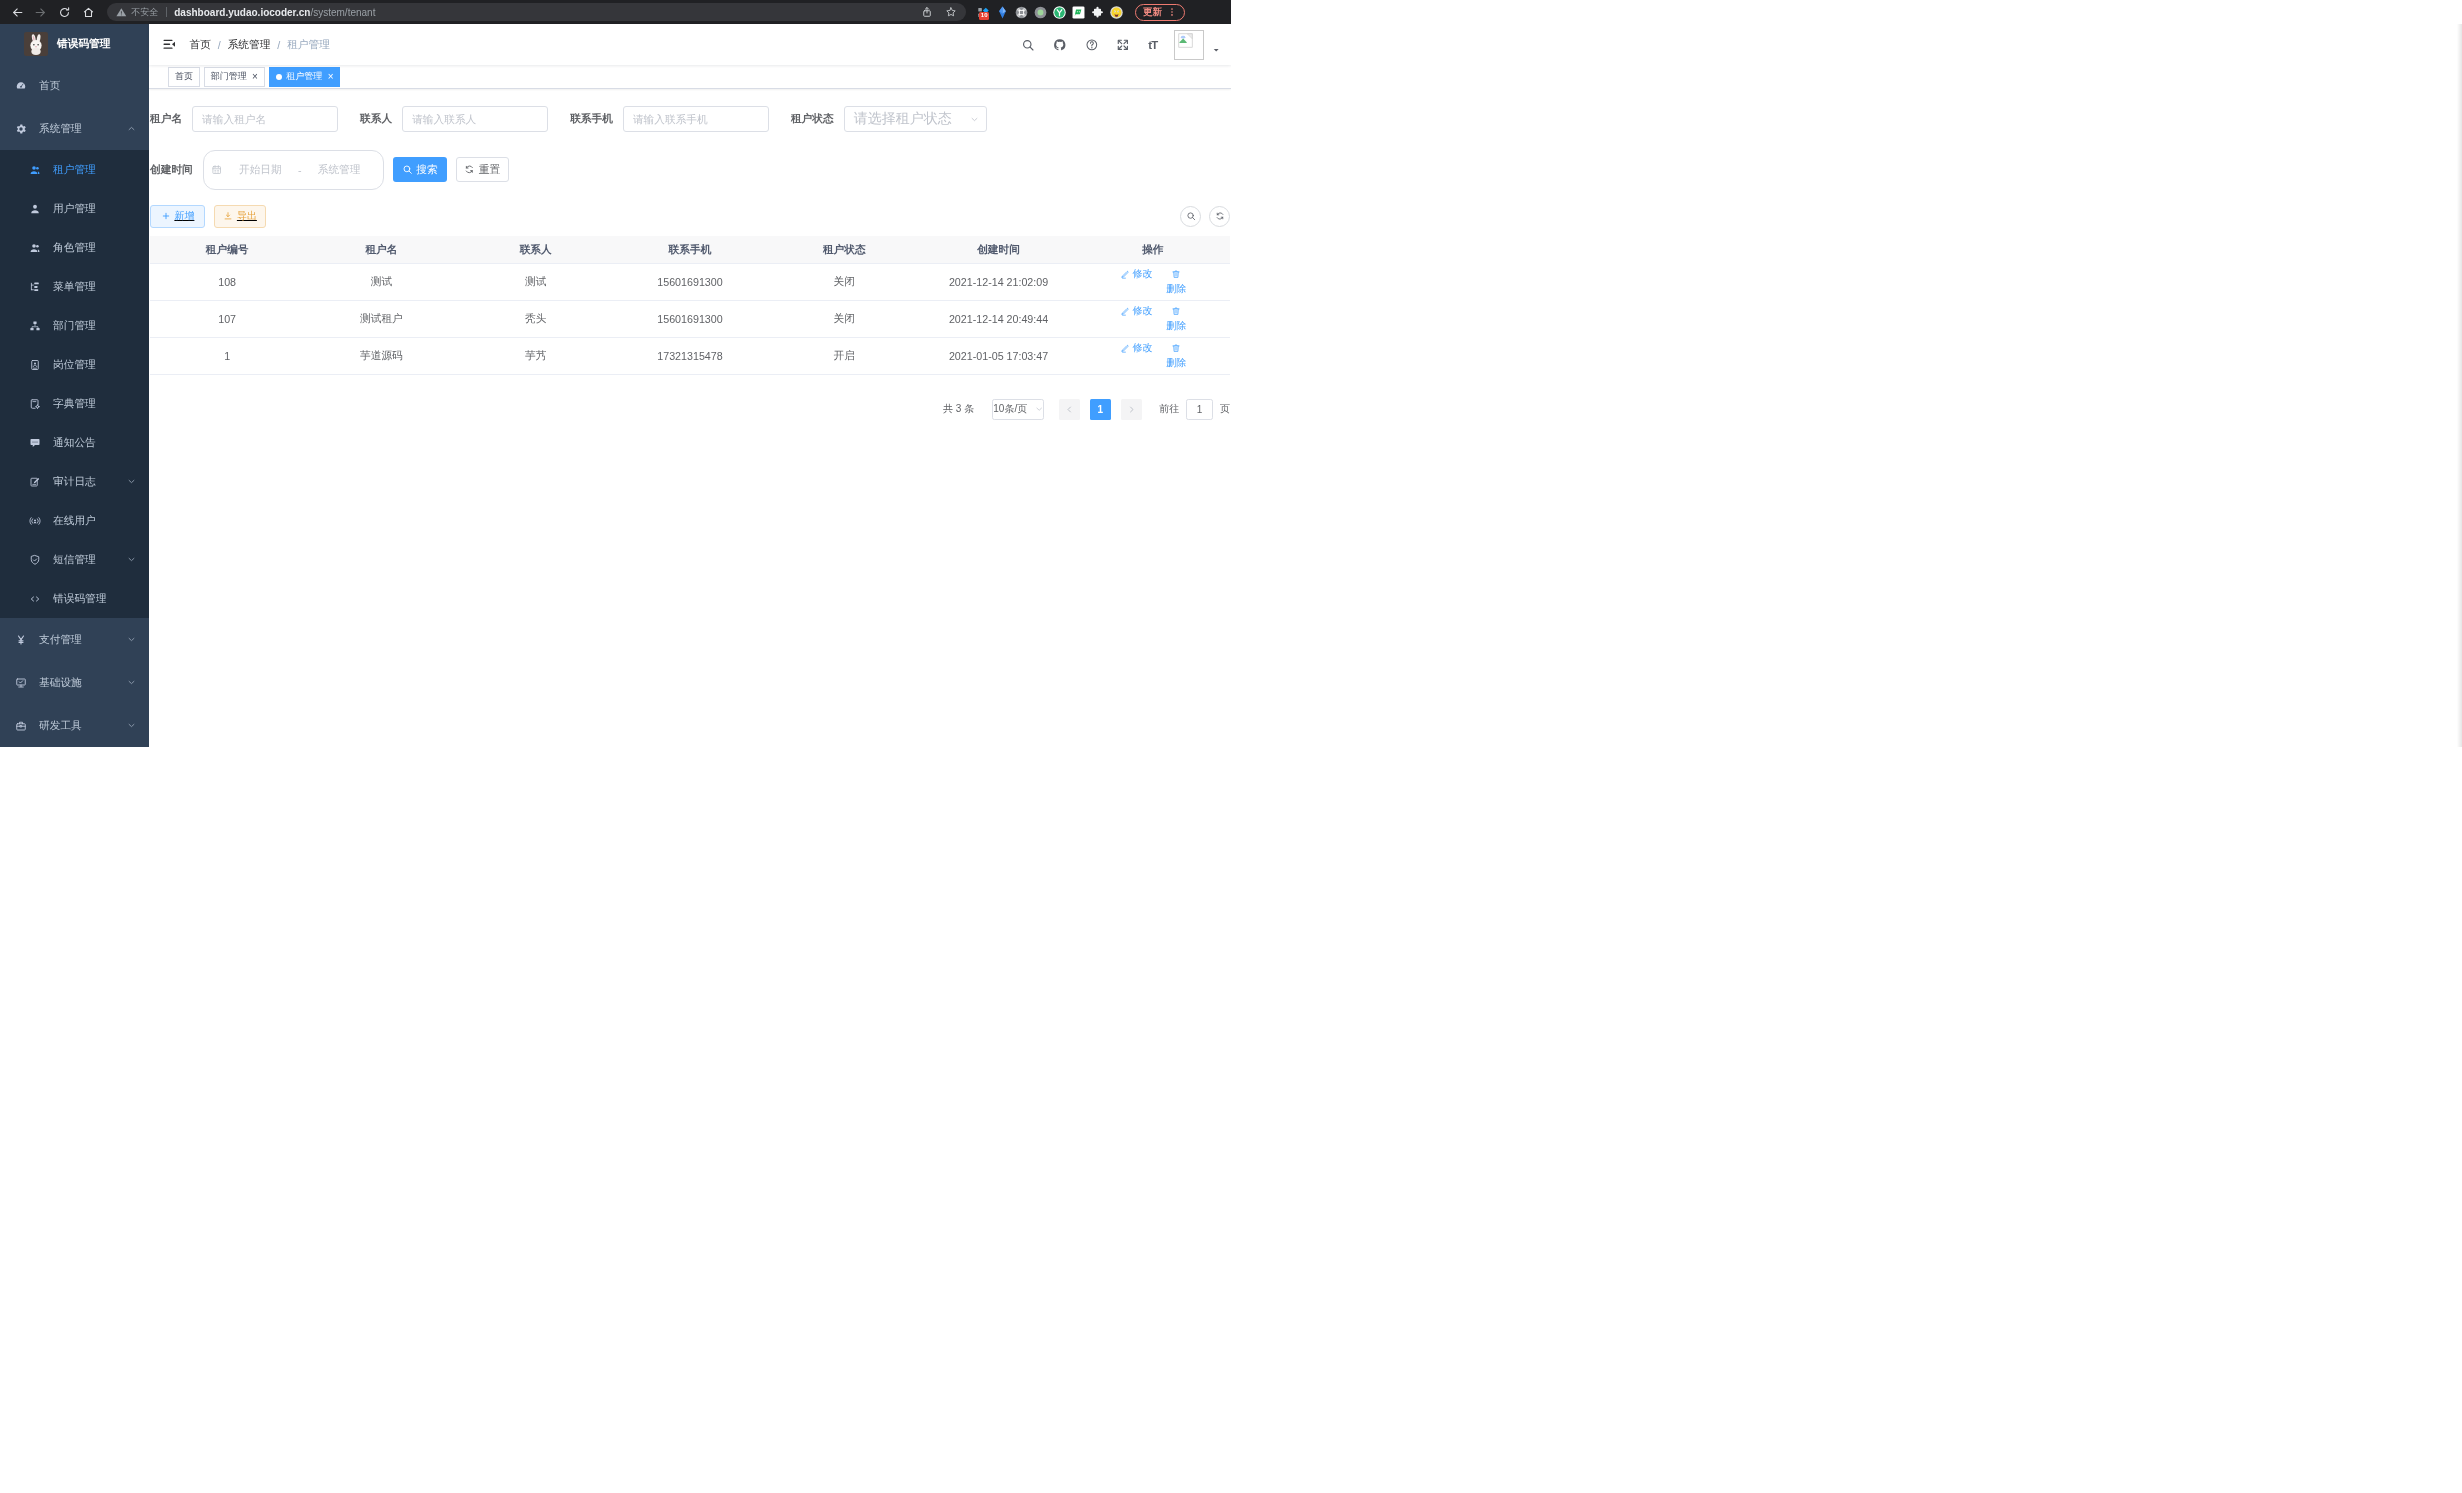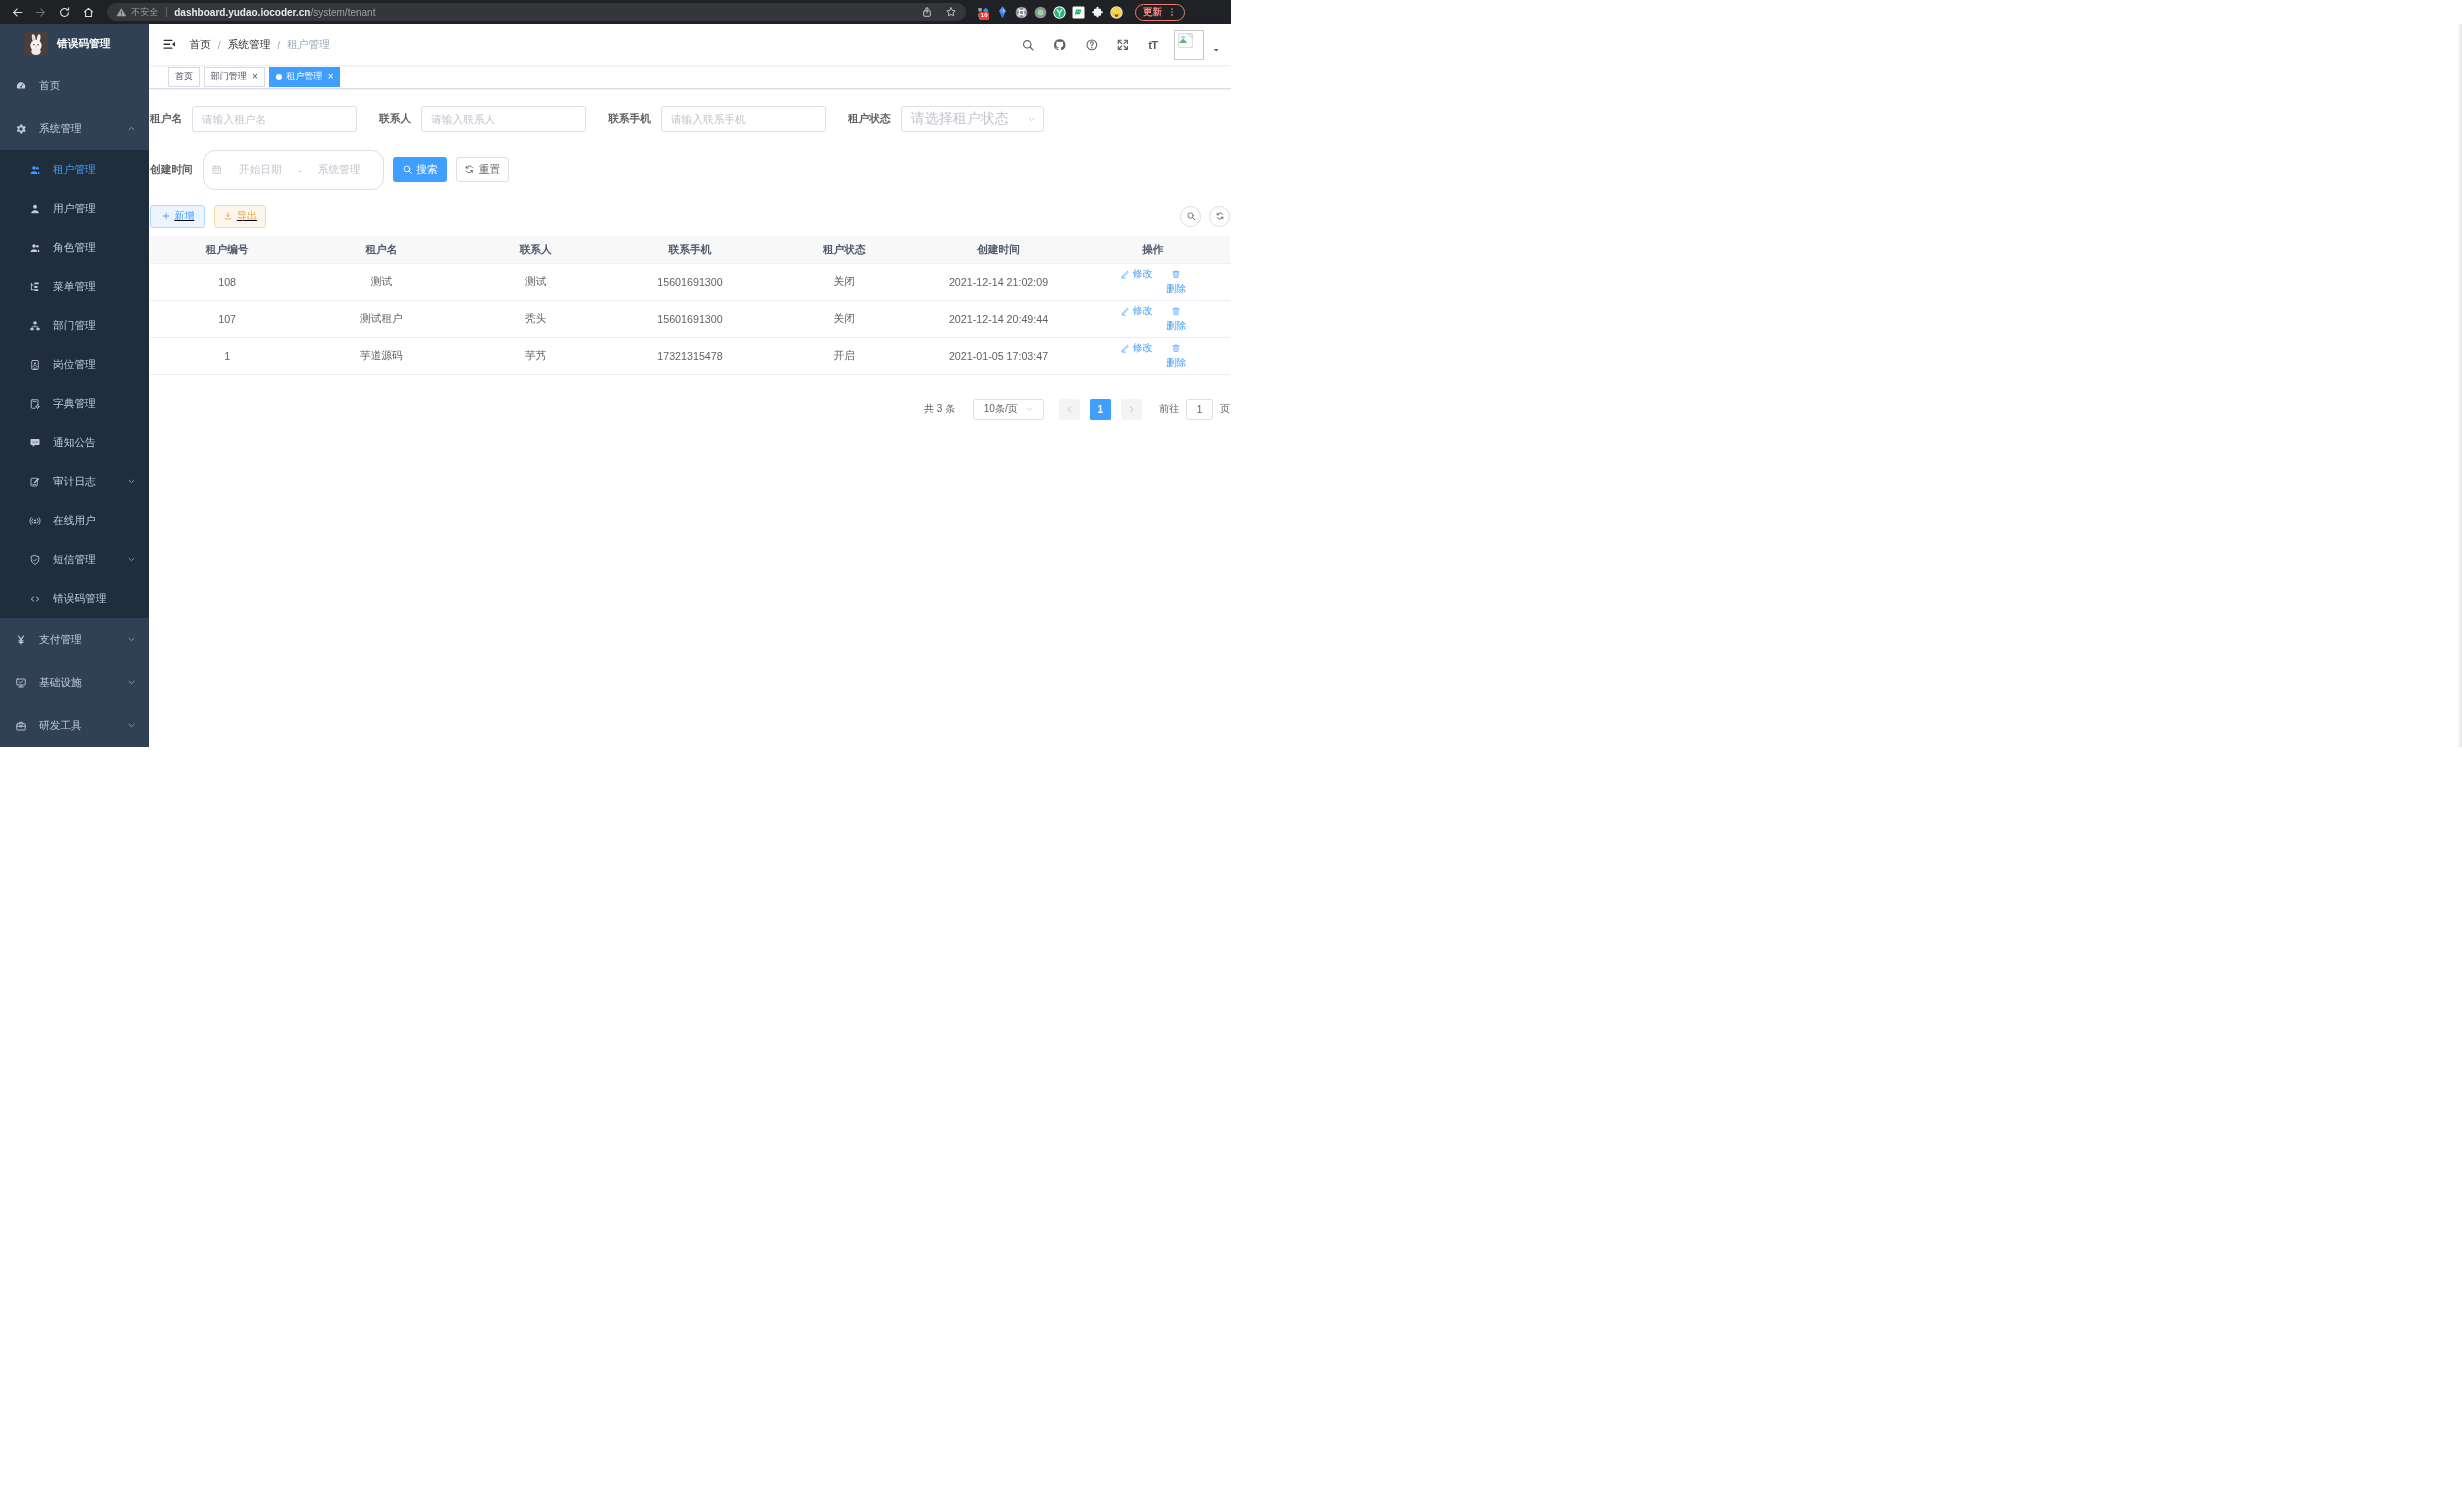"请输入租户名" .inp { width: 165px -> 146px }
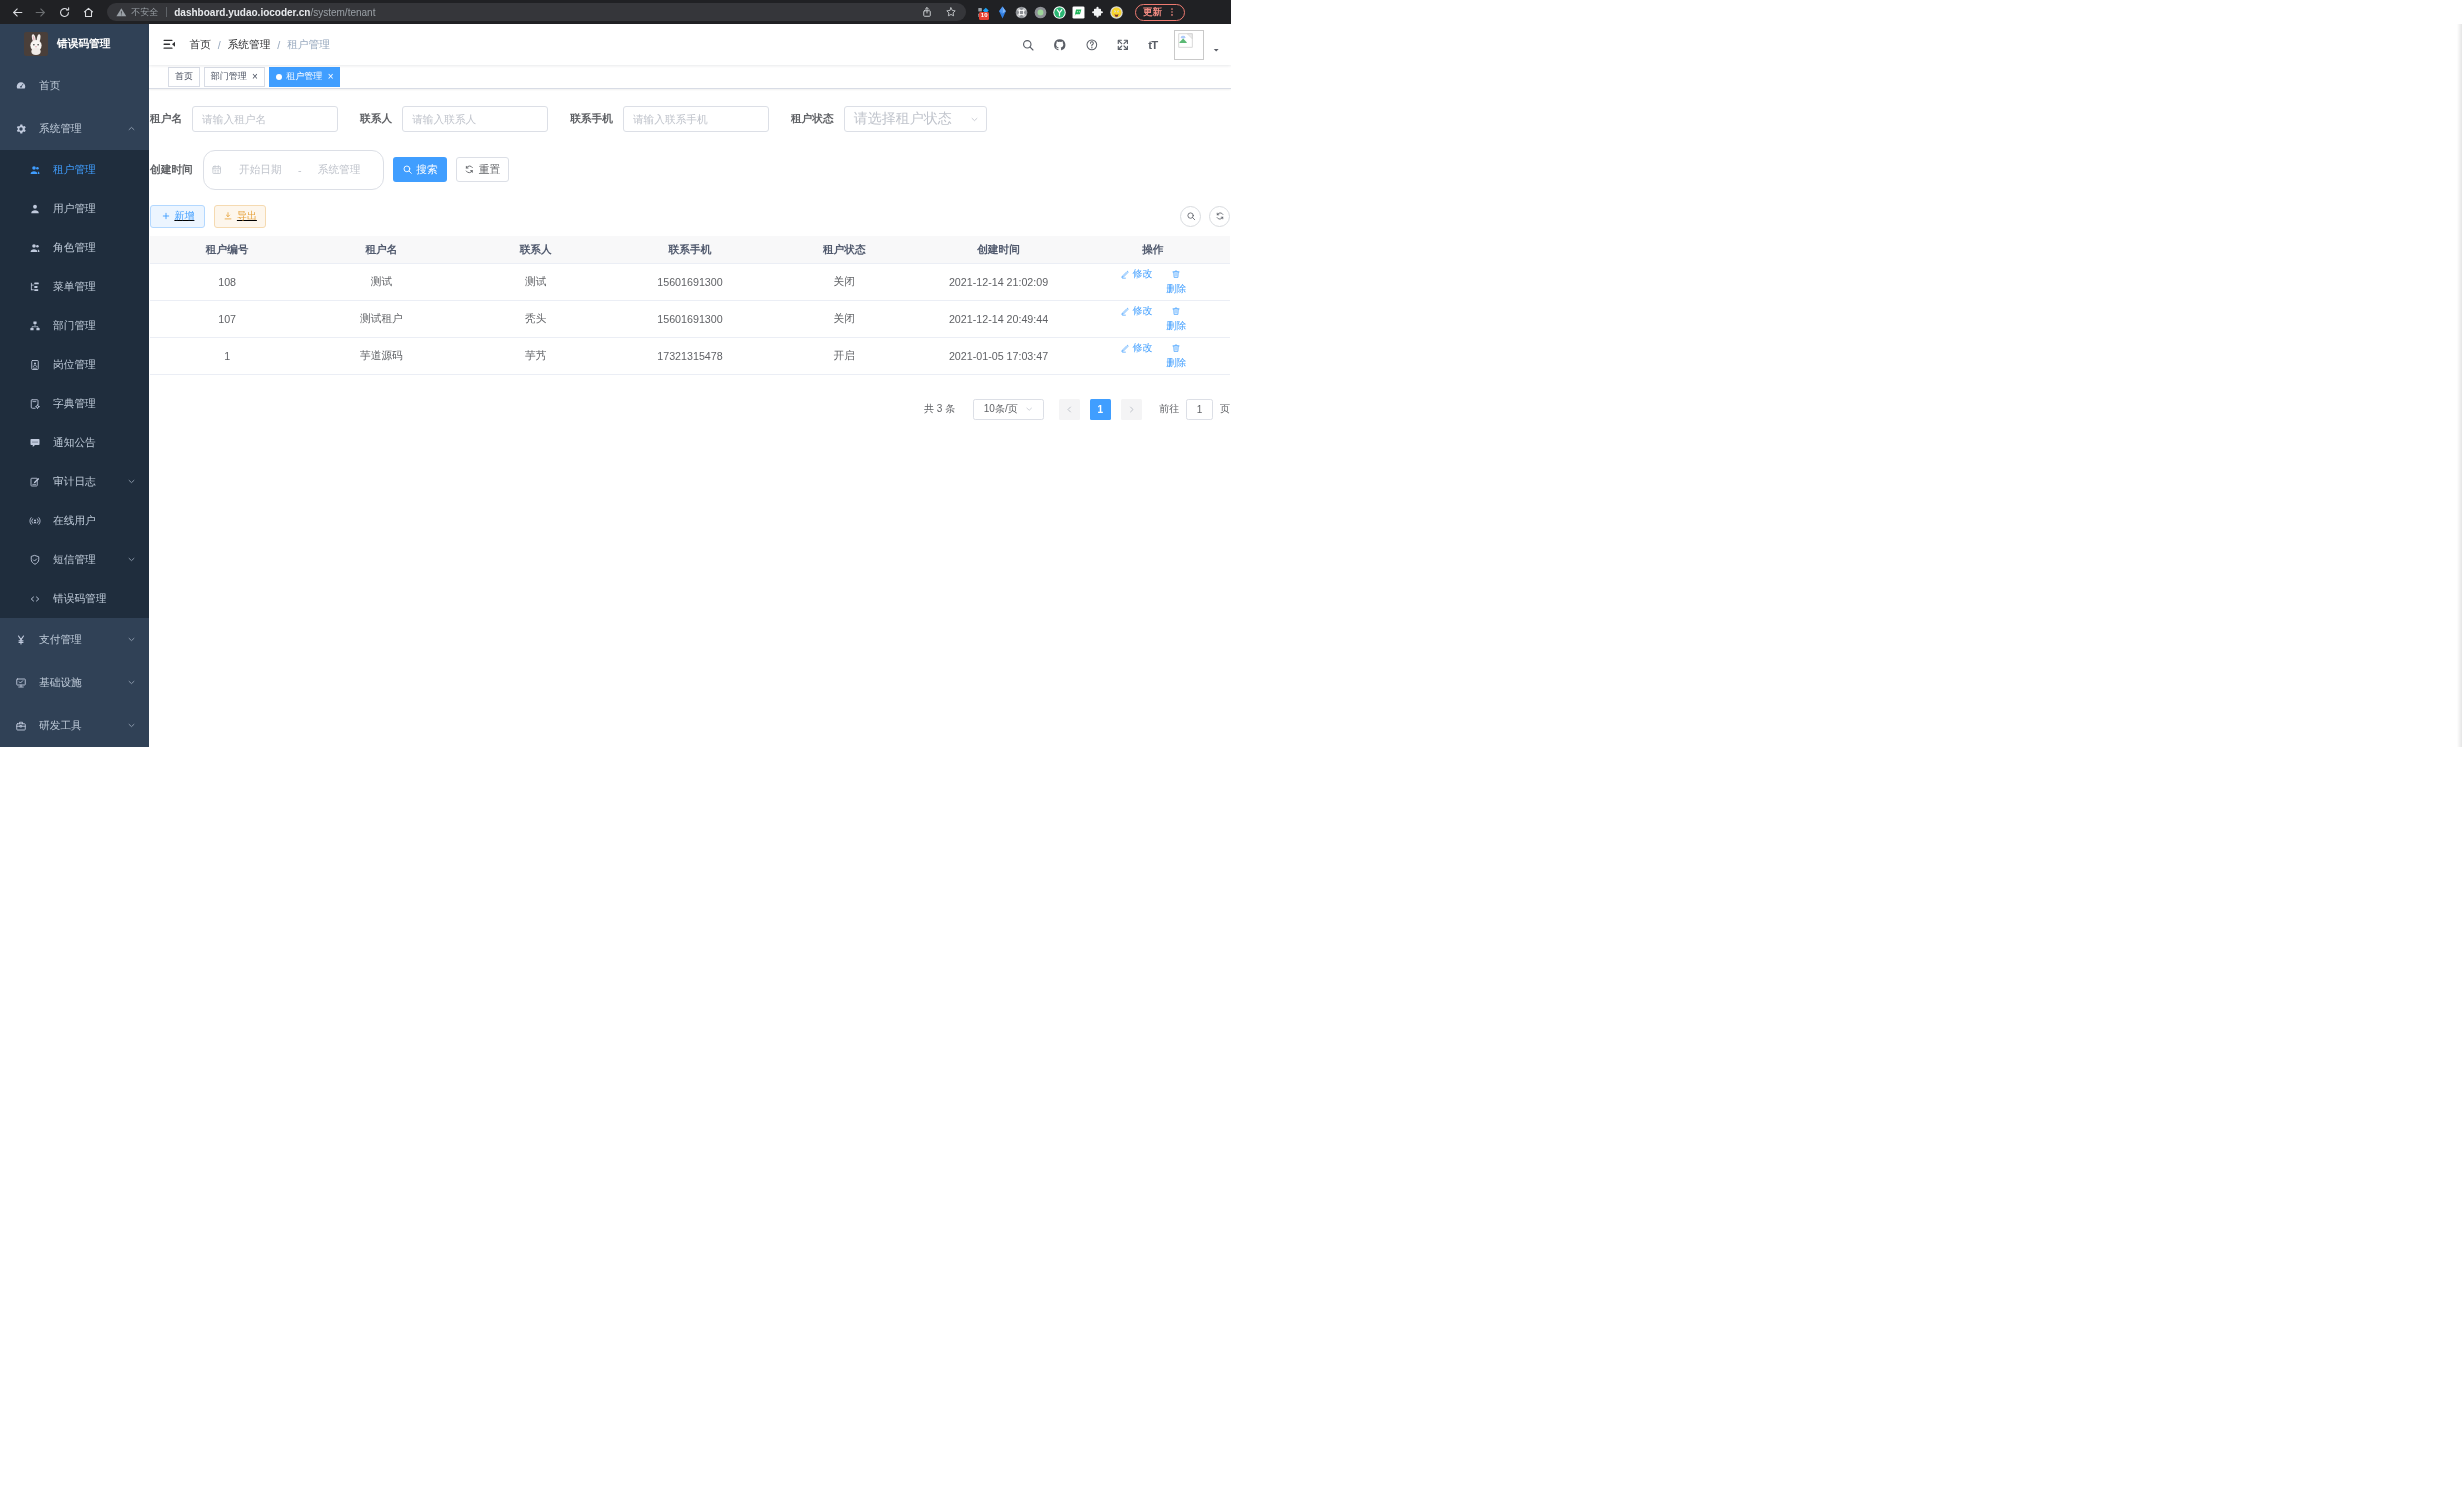"10条/页" .p-size { width: 71px -> 52px }
